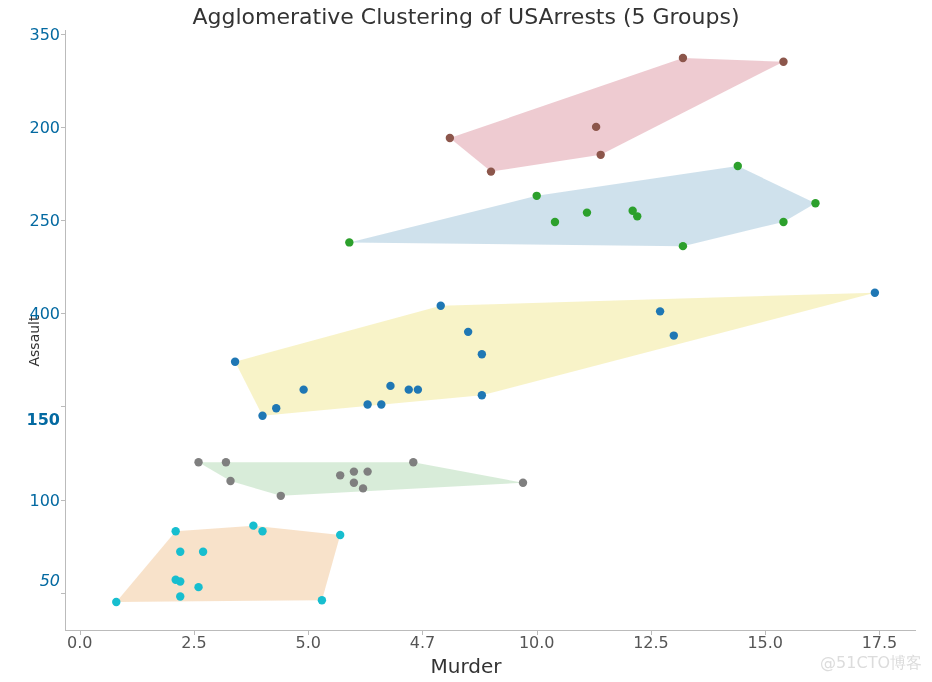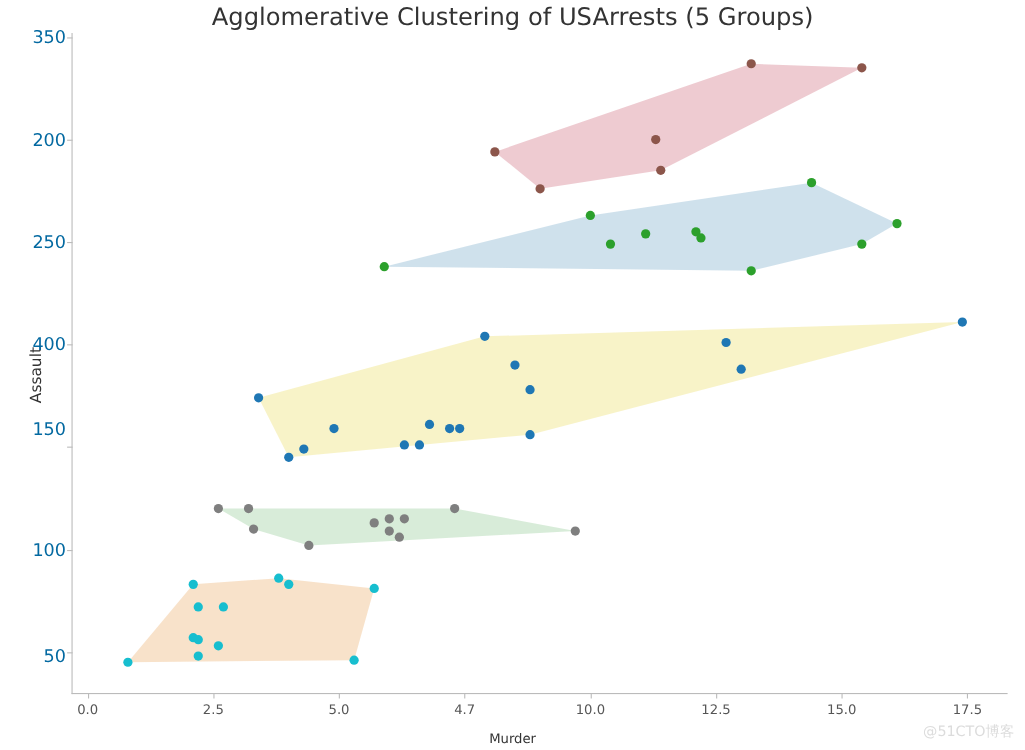"150" div.tick-y { bottom: 240px -> 211px; font-weight: none -> bold }
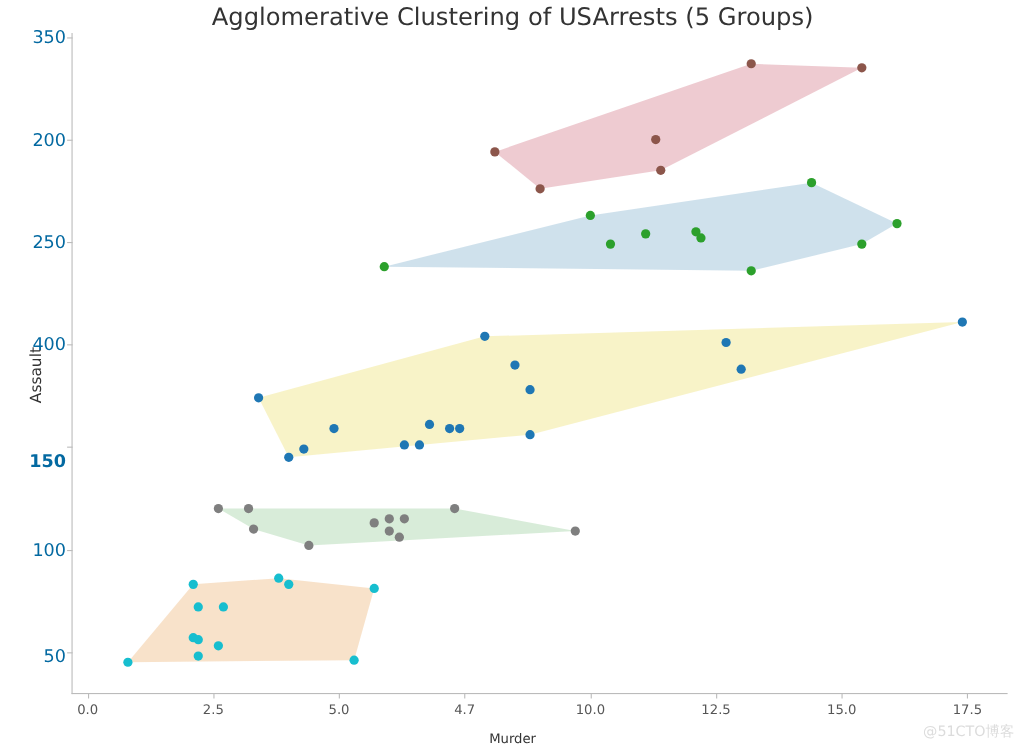"50" div.tick-y { bottom: 34px -> 50px; font-style: none -> italic }
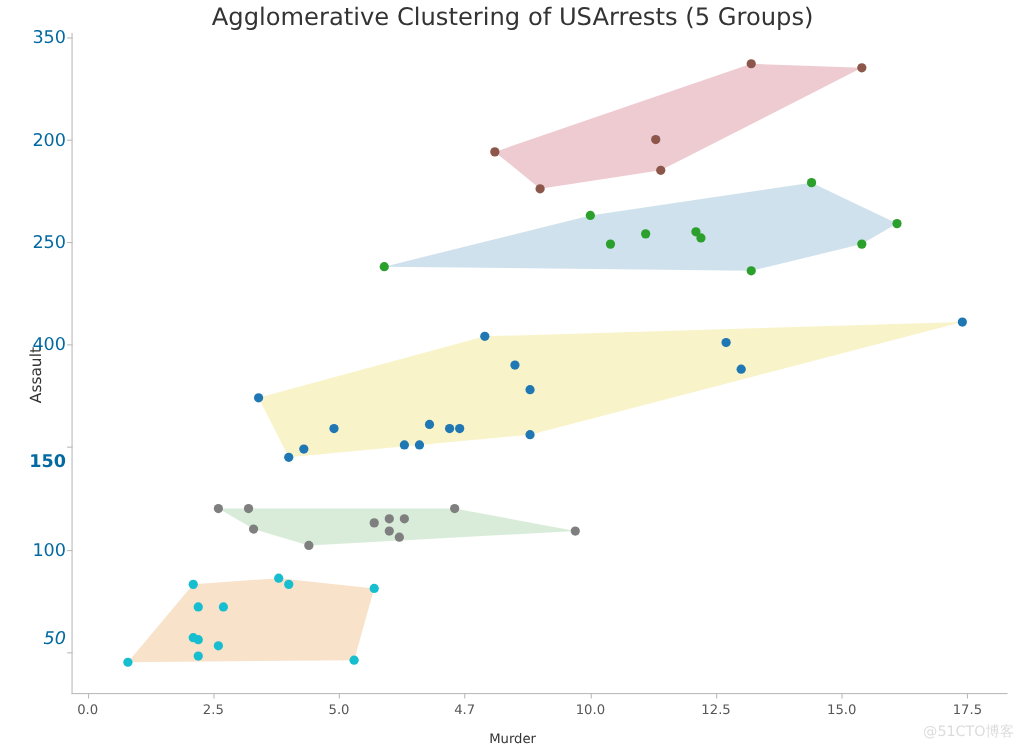"0.0" .tick-x { font-size: 12px -> 16px }
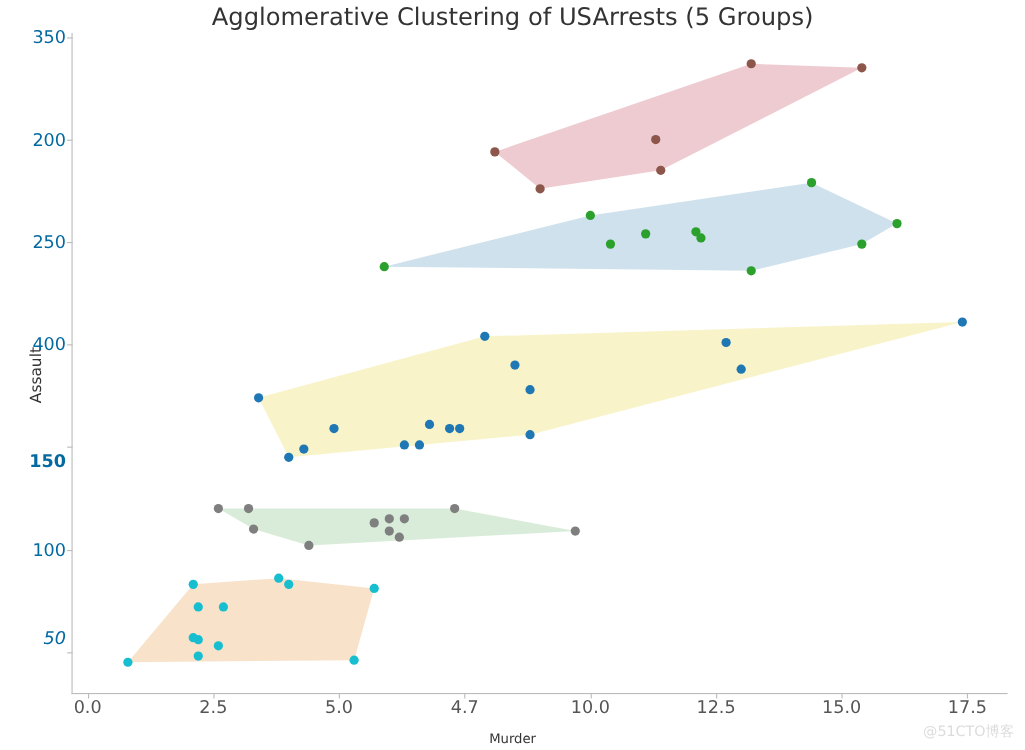"Murder" .xlabel { font-size: 12px -> 20px }
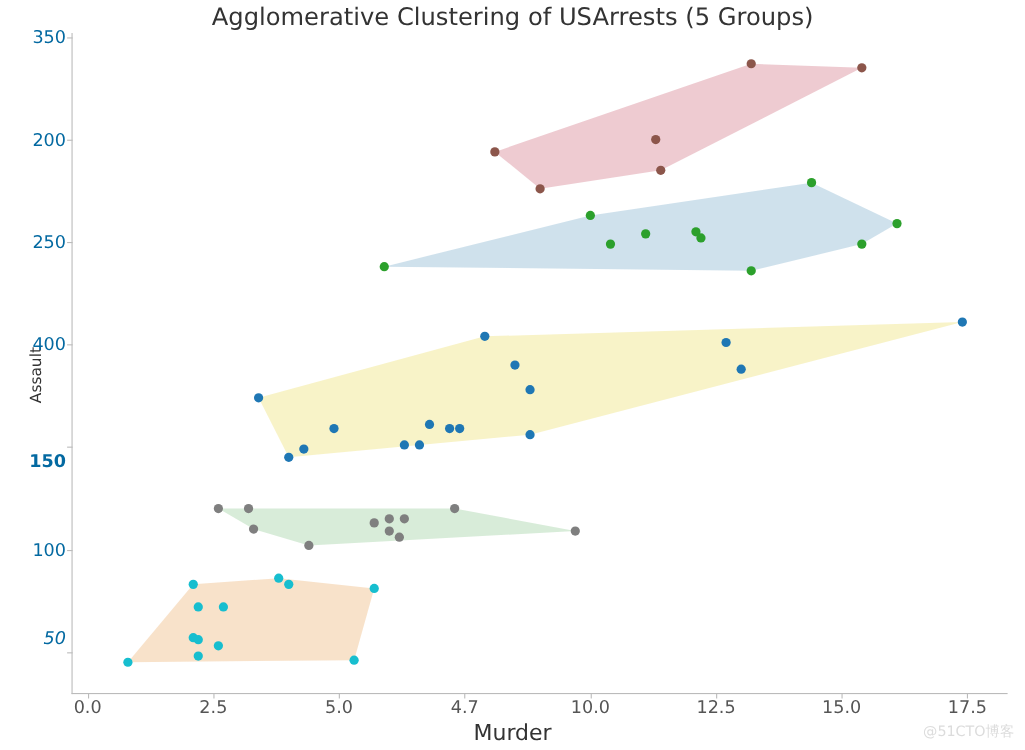"@51CTO博客" .watermark { font-size: 13px -> 16px }
